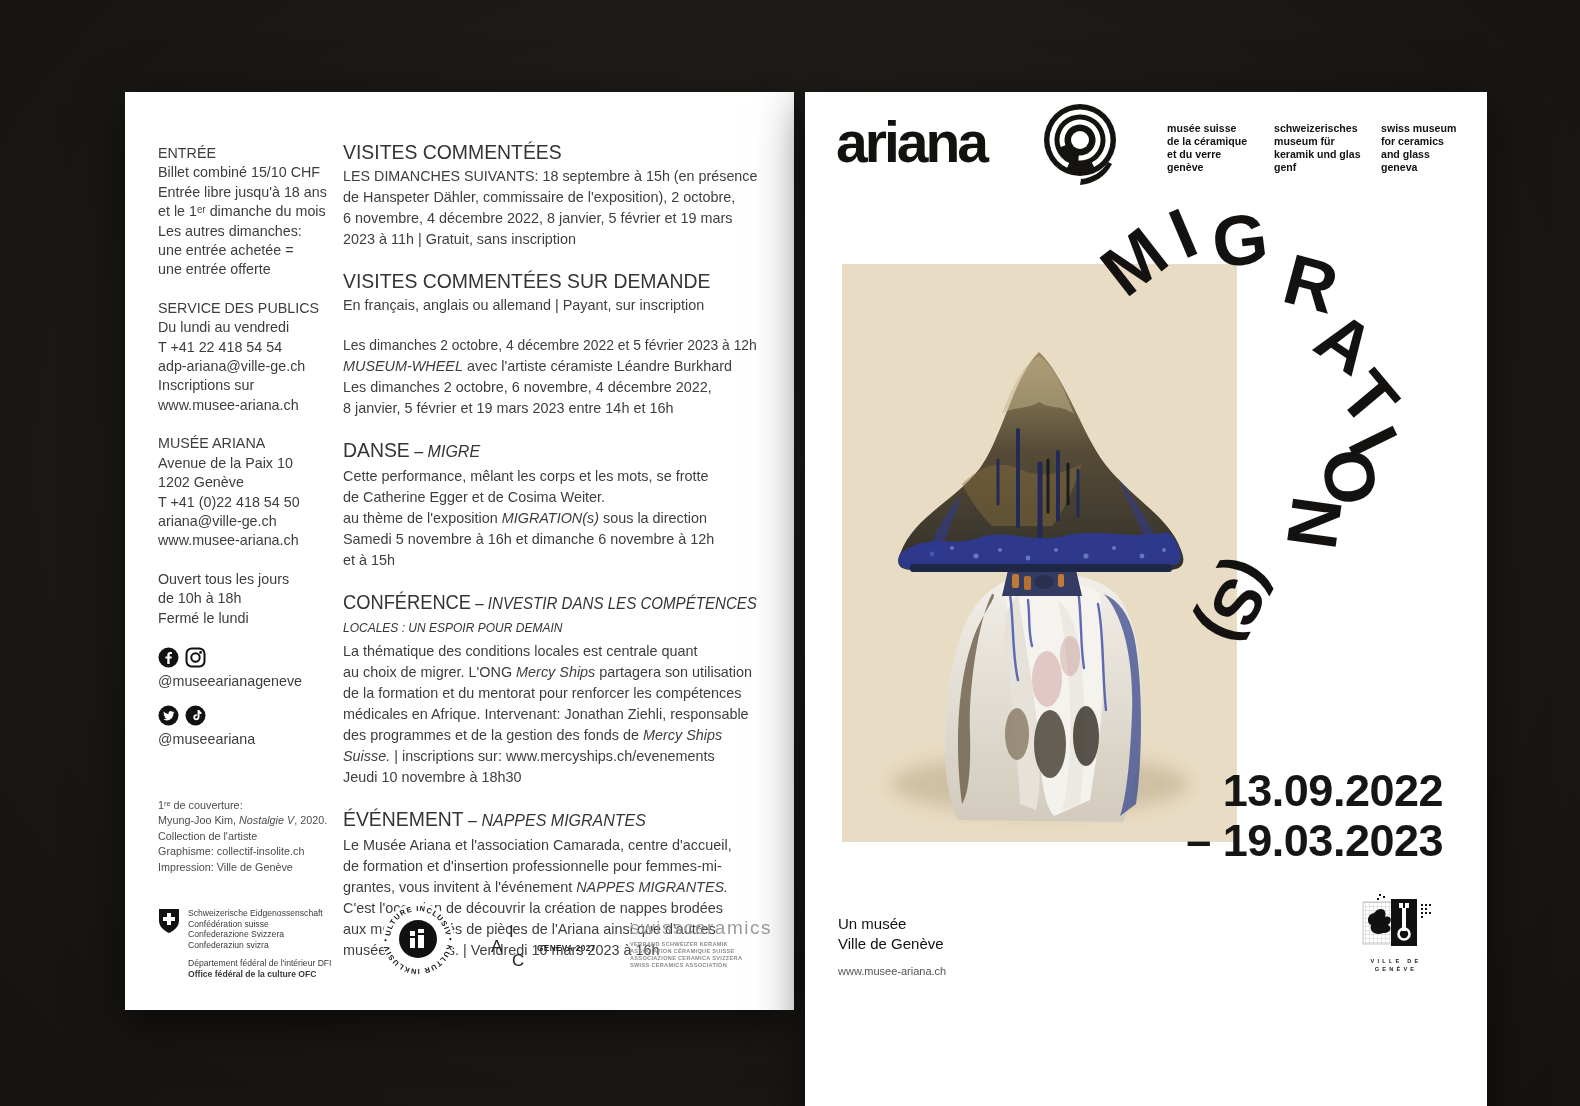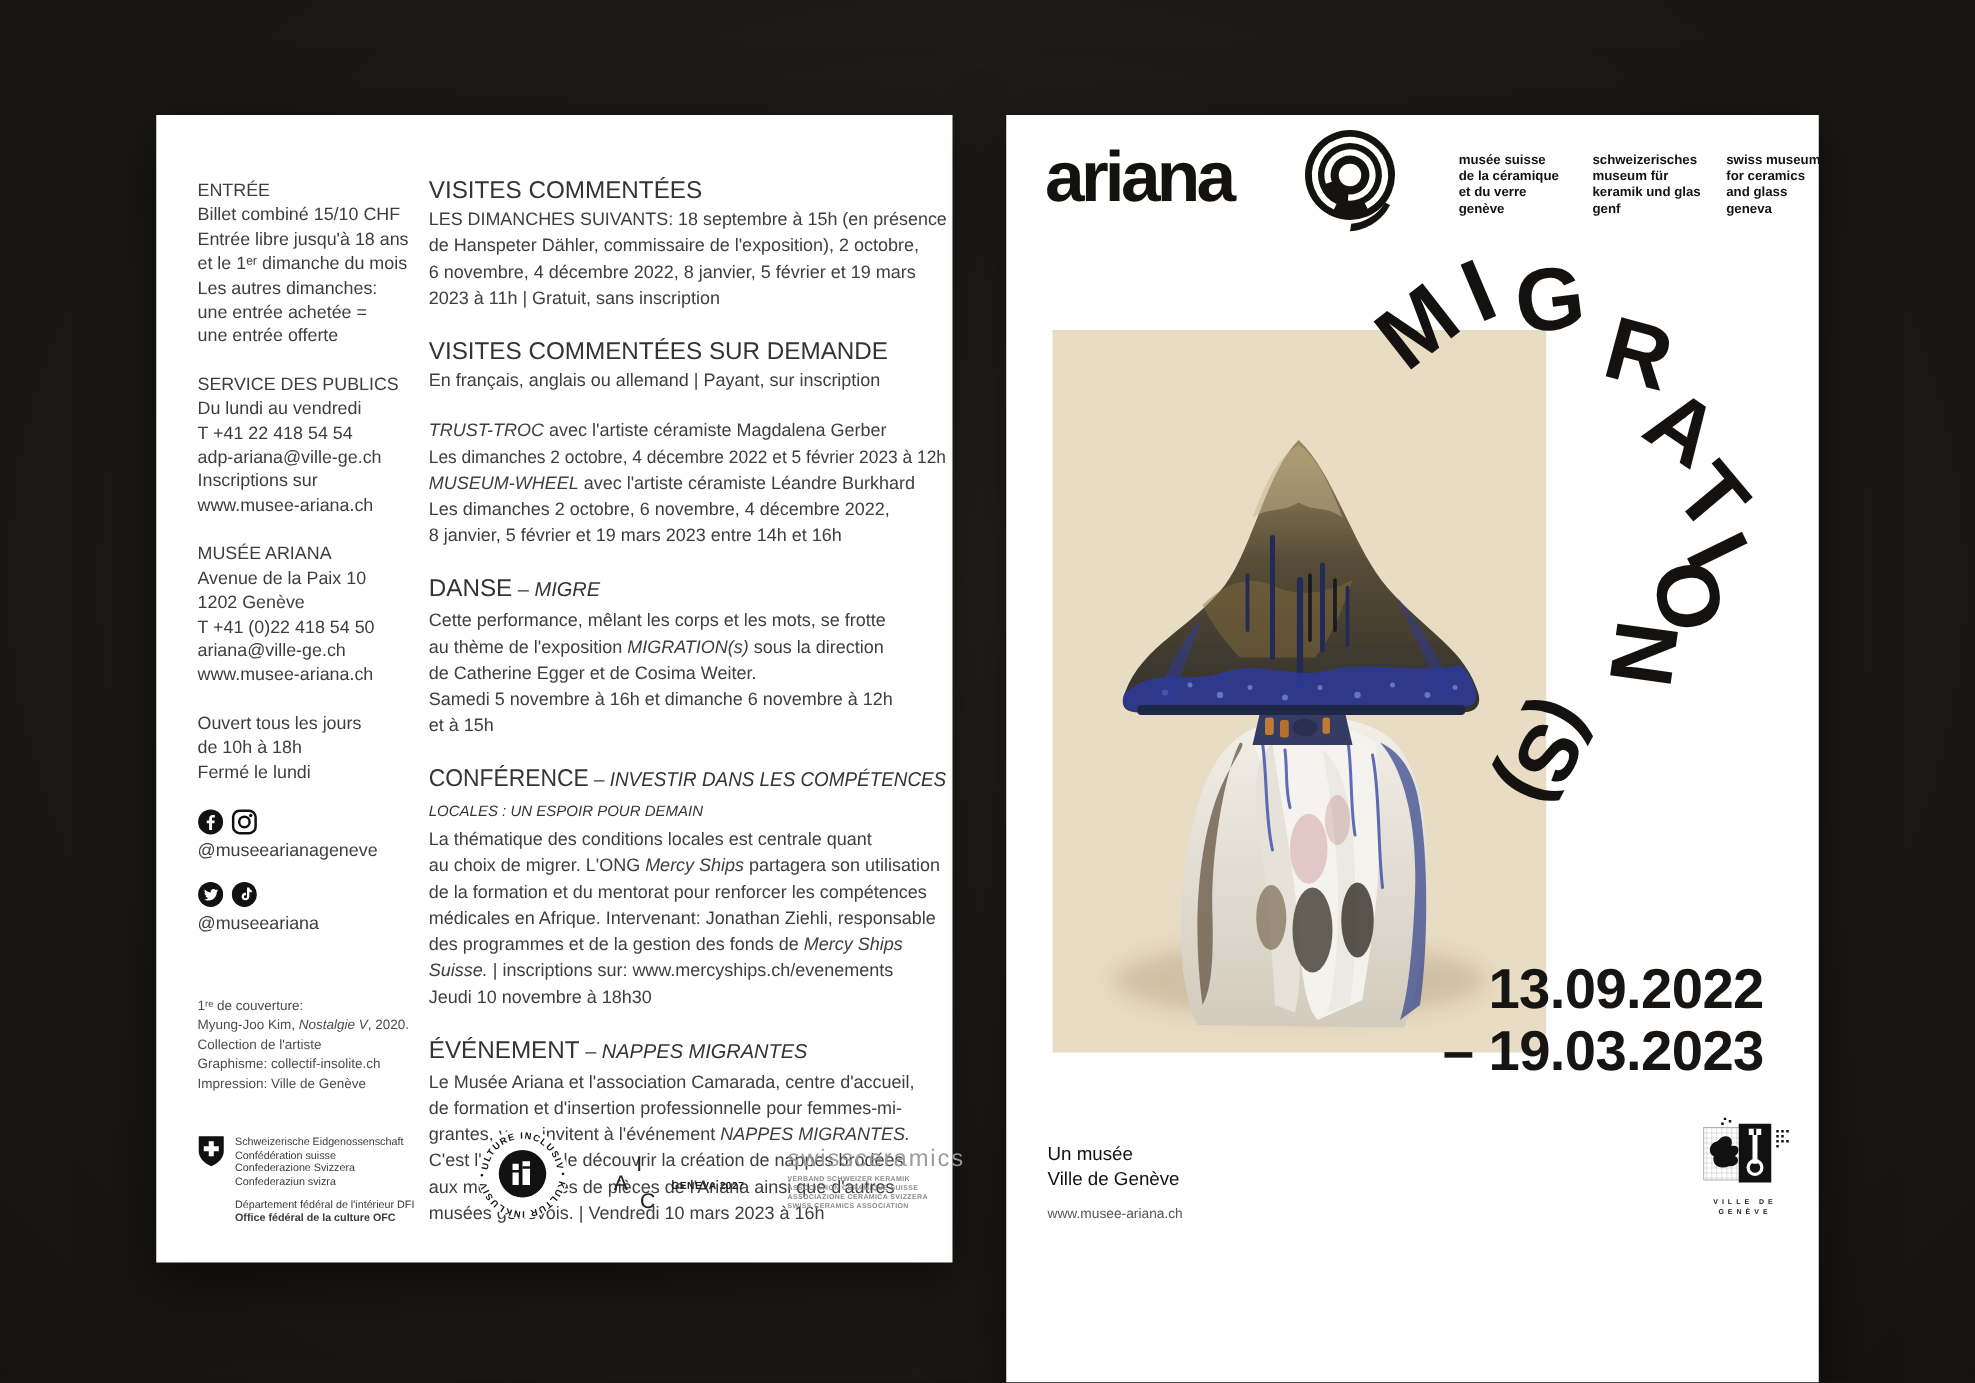"ENTRÉE" .page { padding-left: none -> 32px }
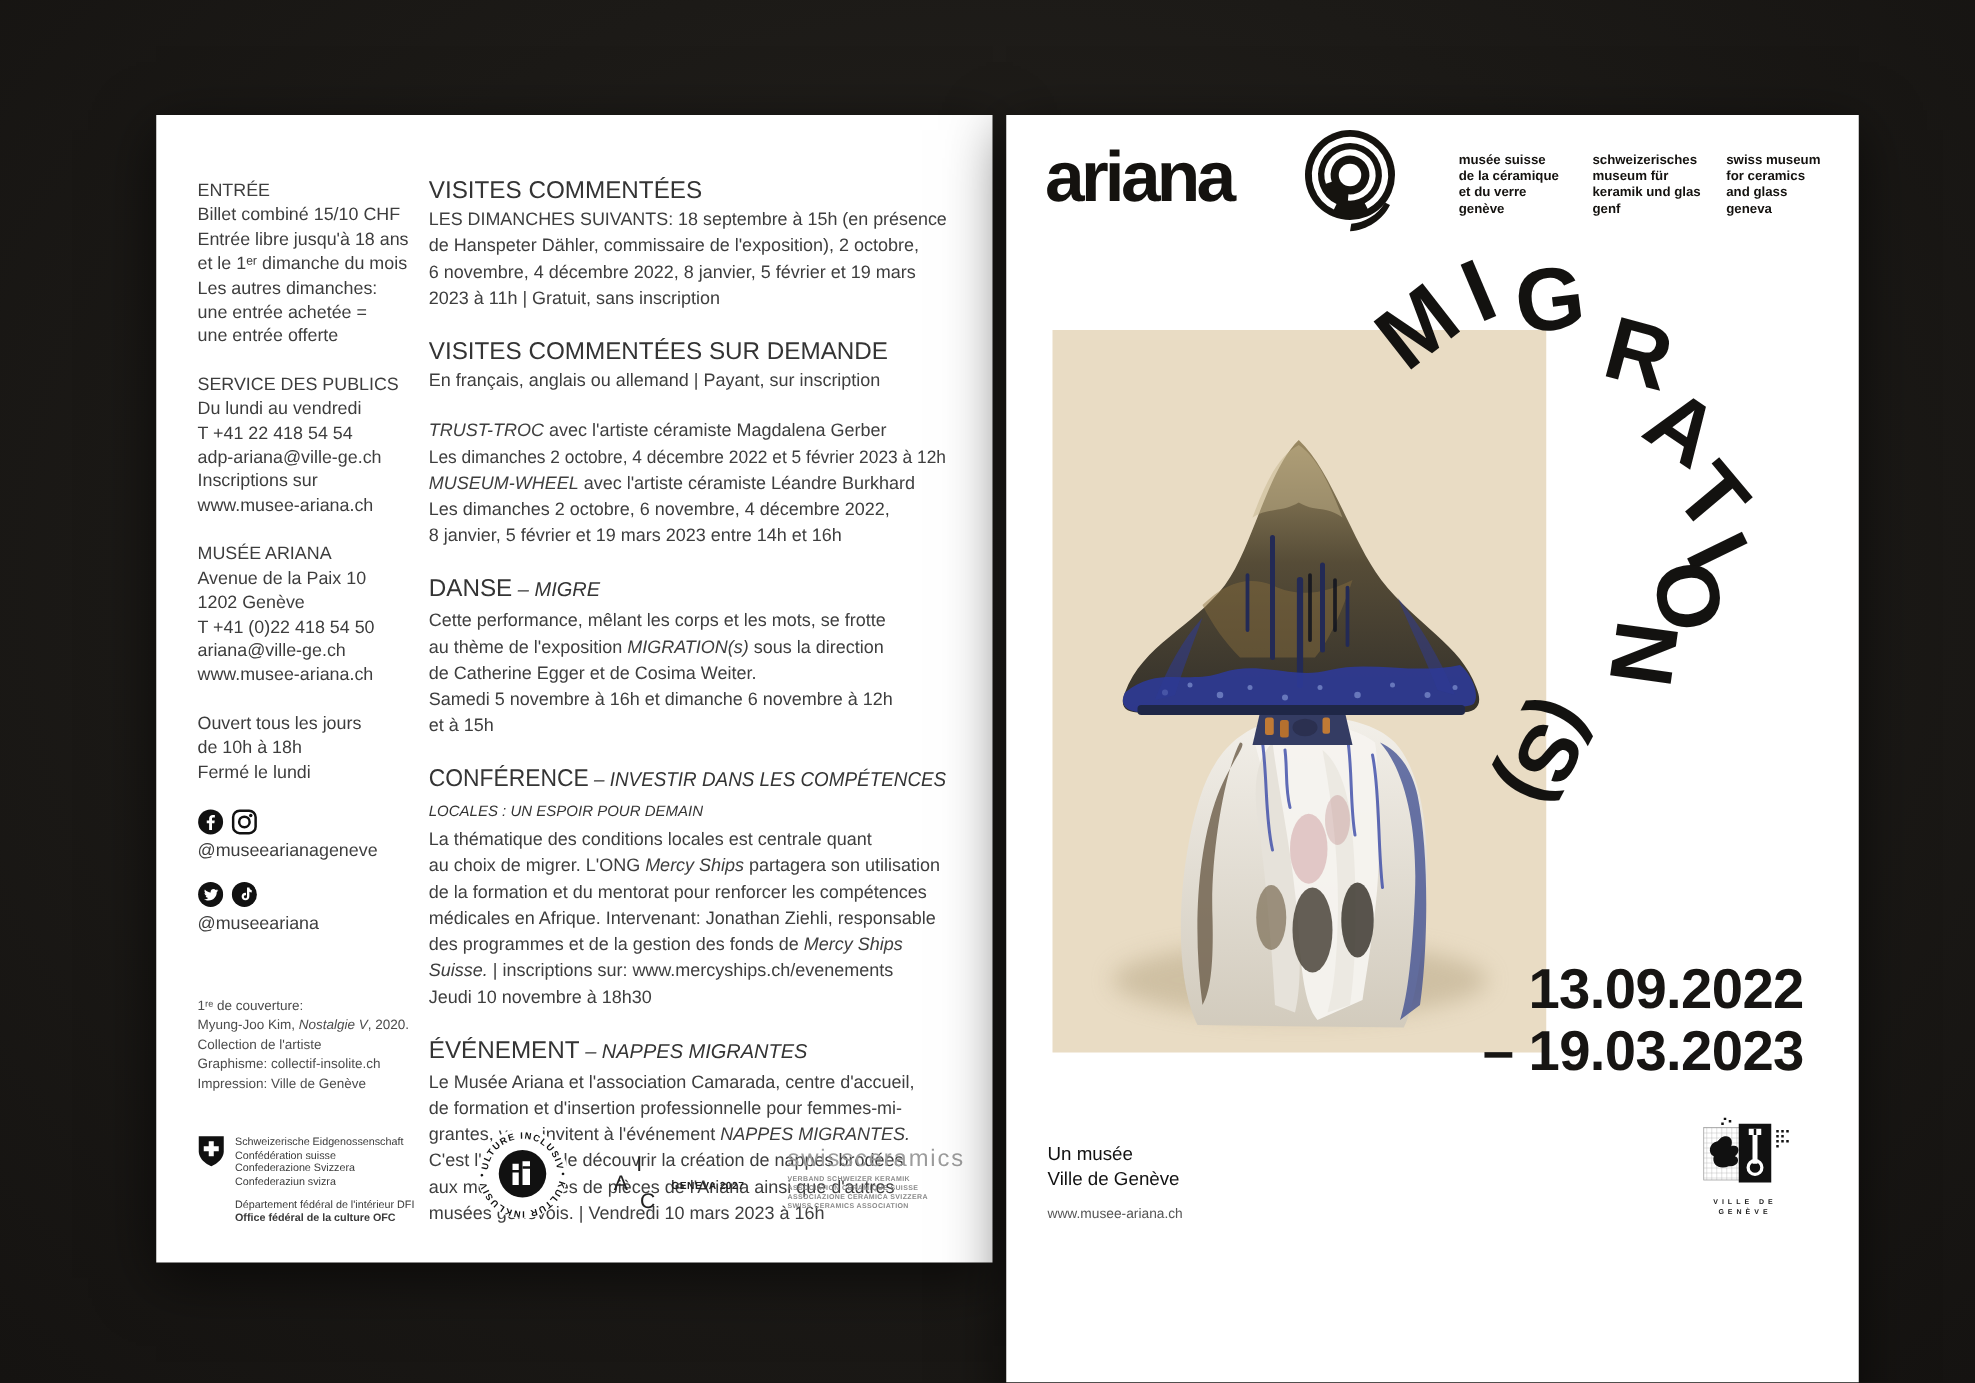"TRUST-TROC avec l'artiste céramiste" div.prog-line { html: <div><span>TRUST-TROC</span><span> avec l'artiste céramiste Magdalena Gerber</span></div> -> none }
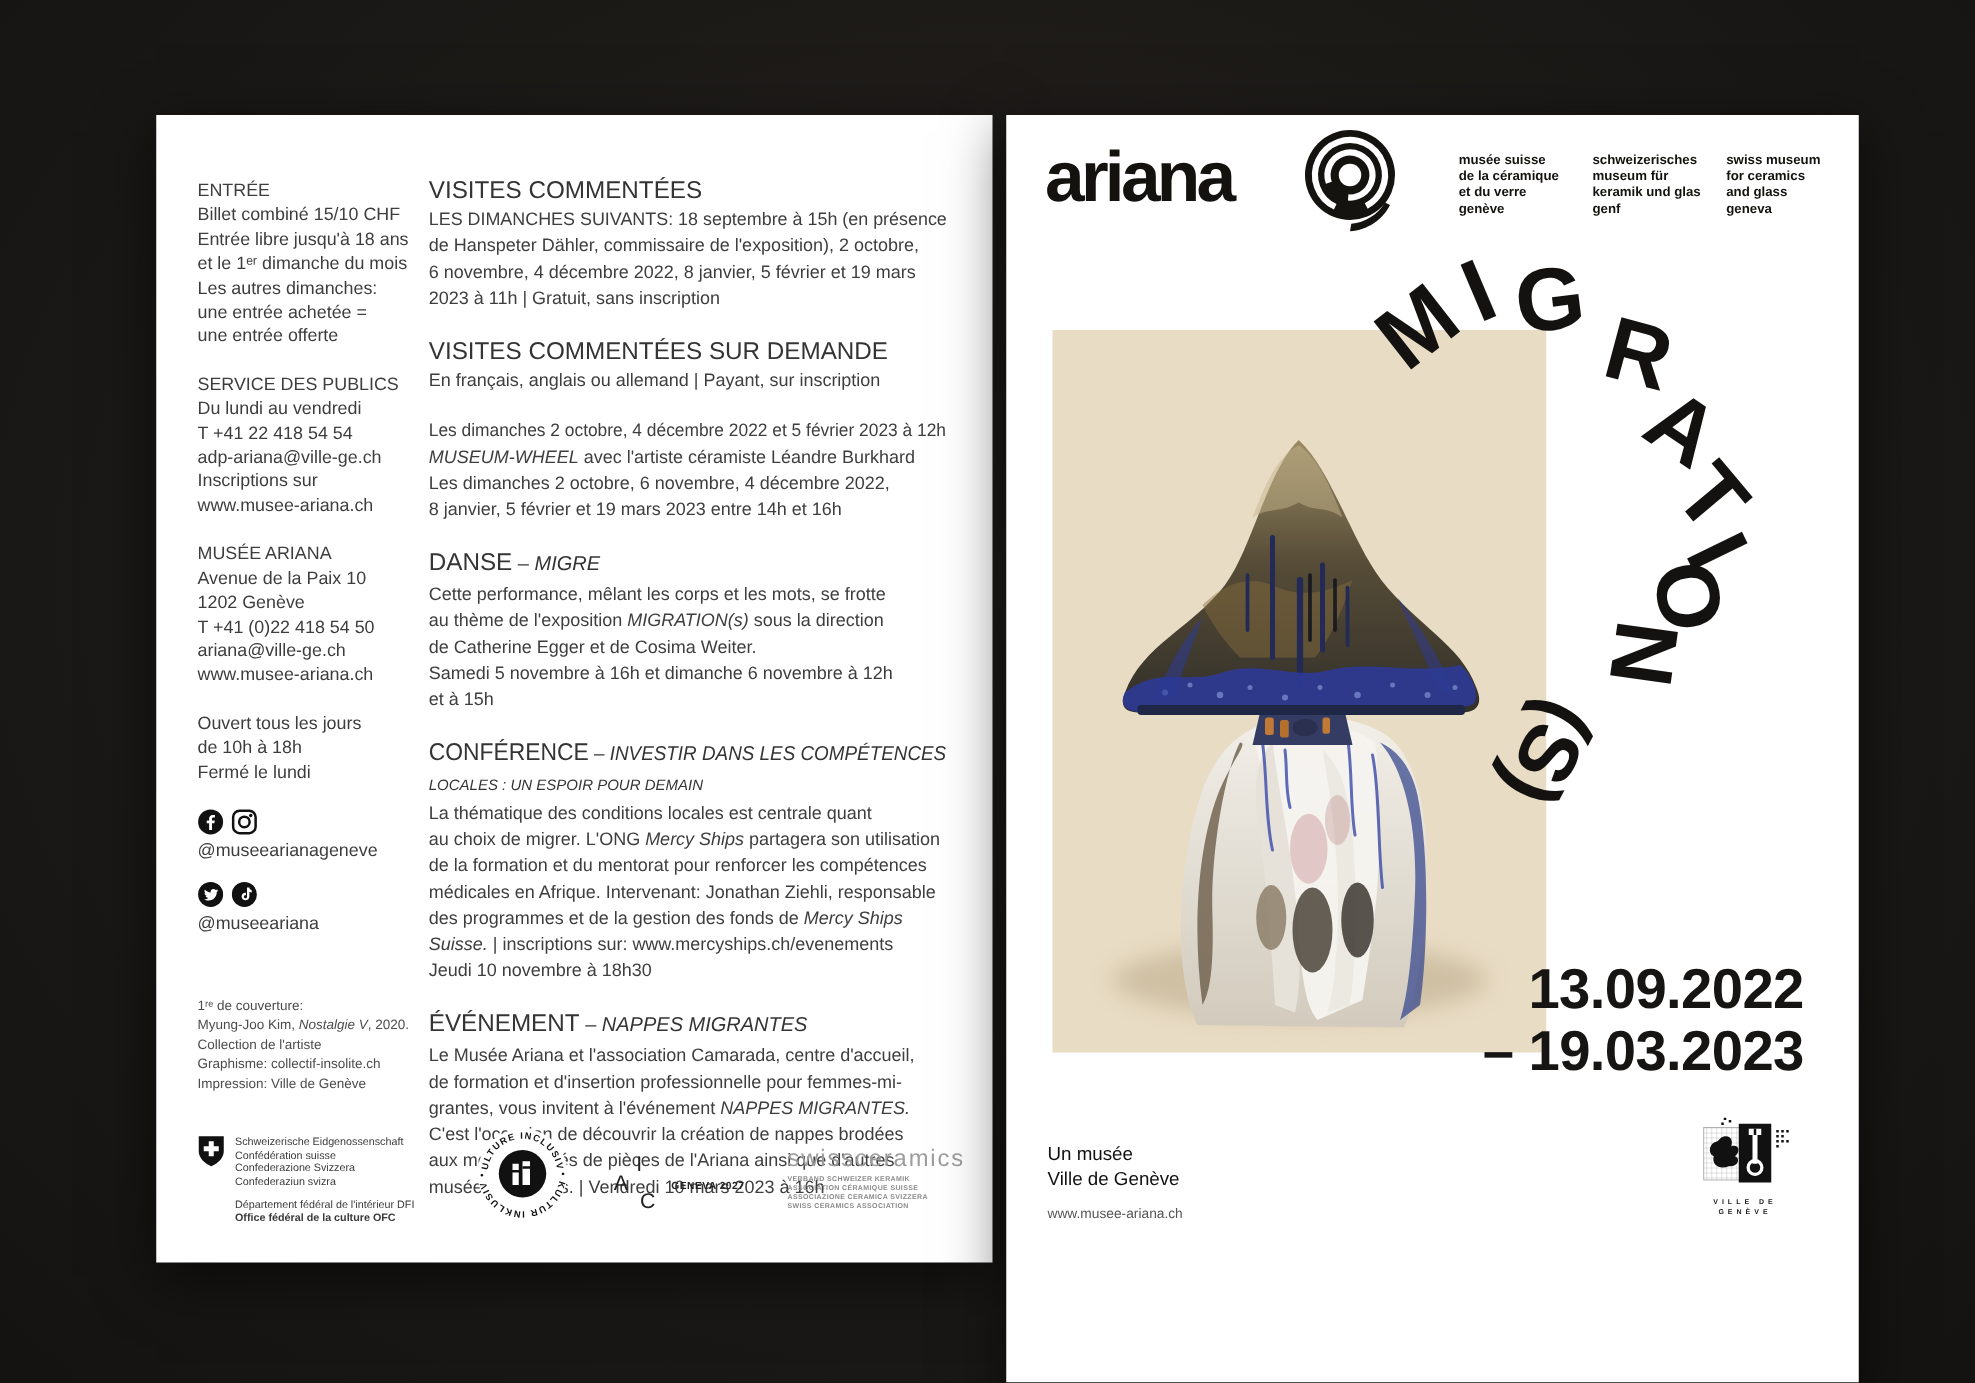"au thème de l'exposition MIGRATION(s)" div.prog-line { order: before "de Catherine Egger et de" -> after "de Catherine Egger et de" }
